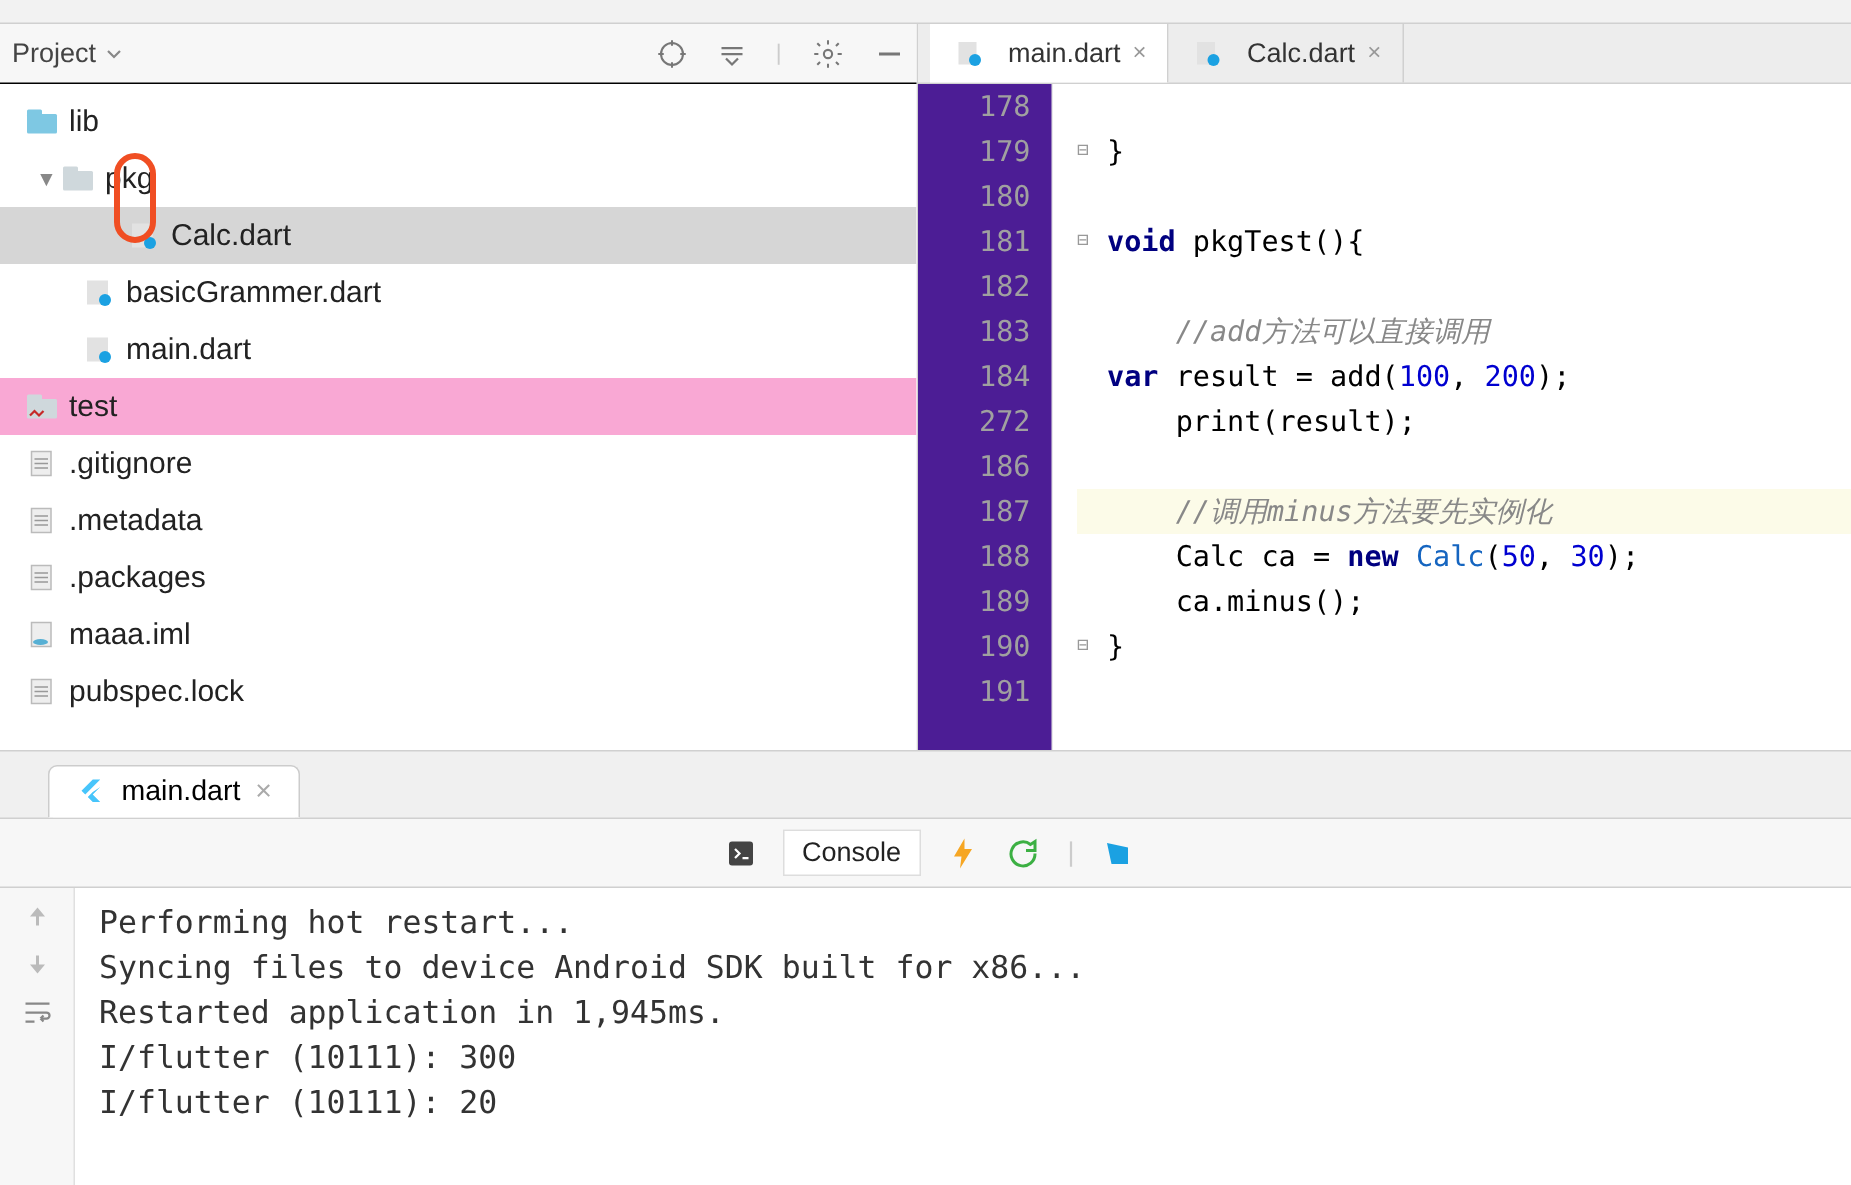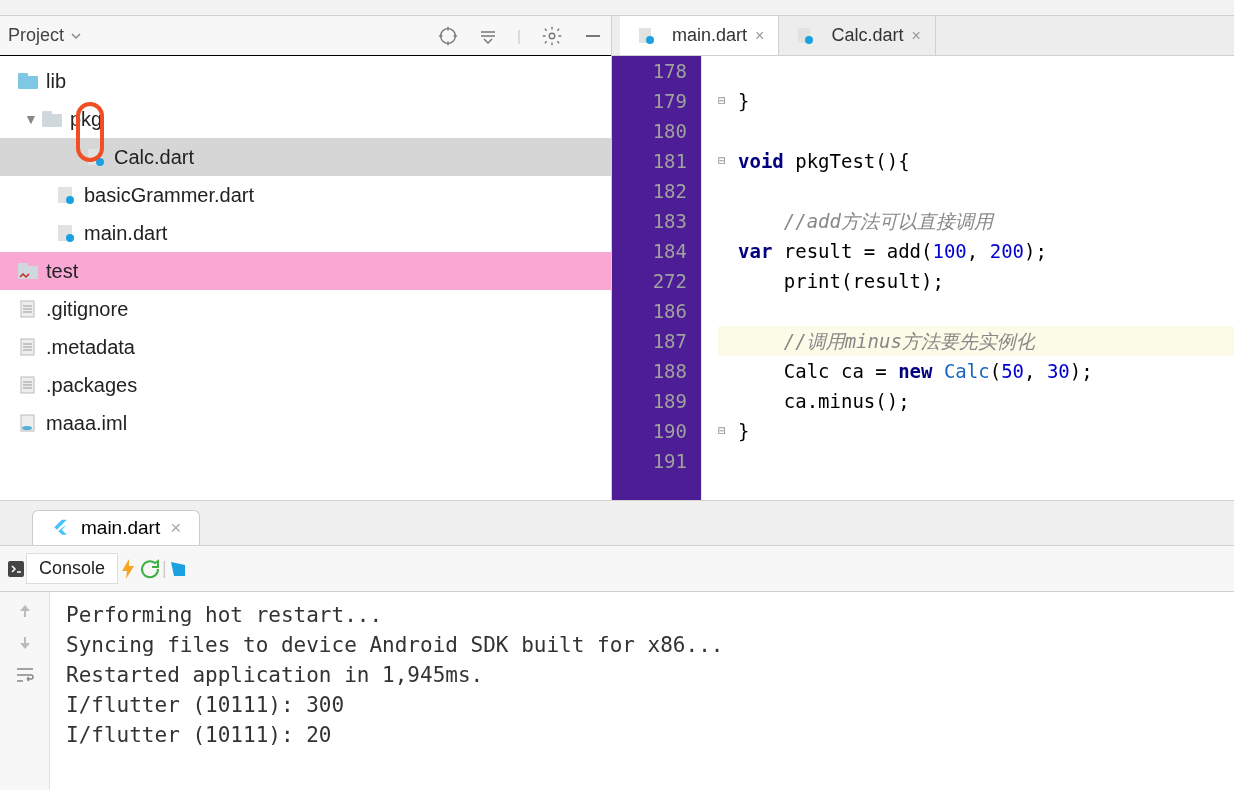"pubspec.lock" div.tree-item { html: none -> <div> <span></span> <span> <svg> <rect></rect> <line></line> <line></line> <line></line> </svg> </span> <span>pubspec.lock</span> </div> }
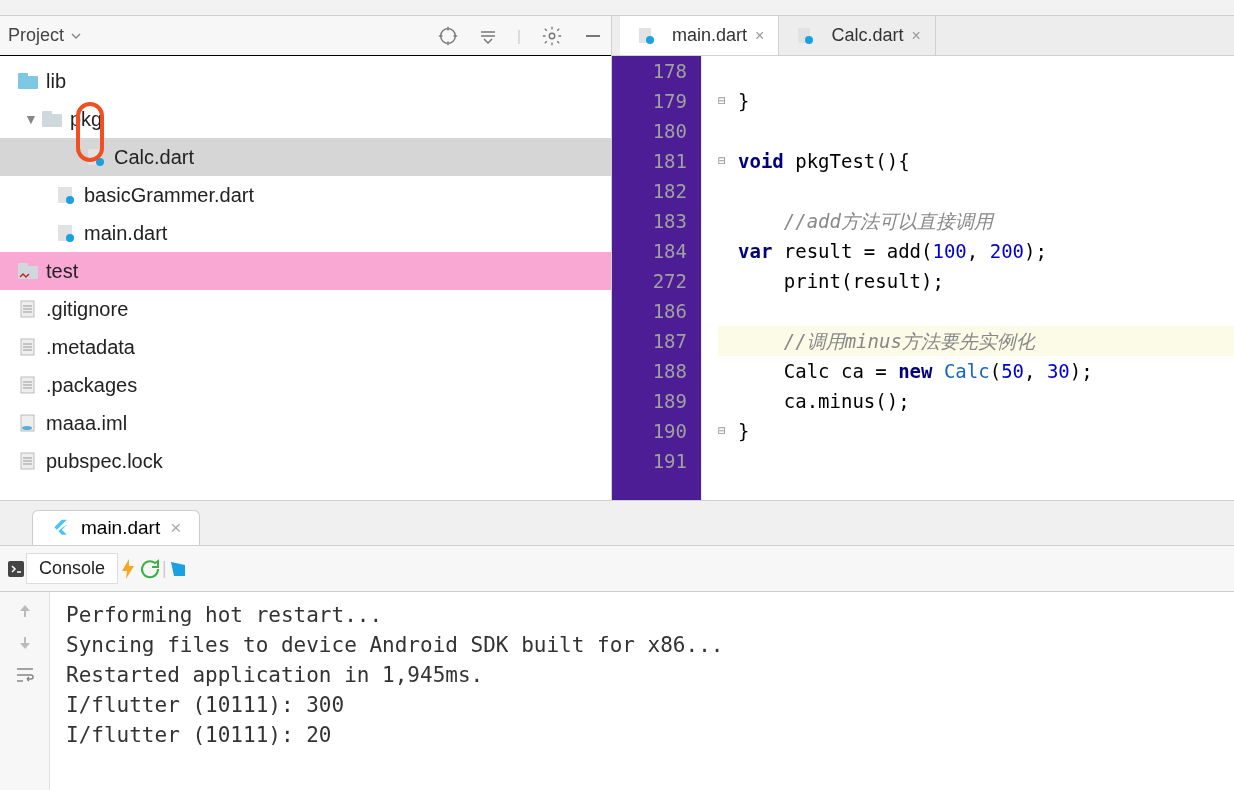"Console" .console-bar { gap: none -> 18px; justify-content: none -> center }
